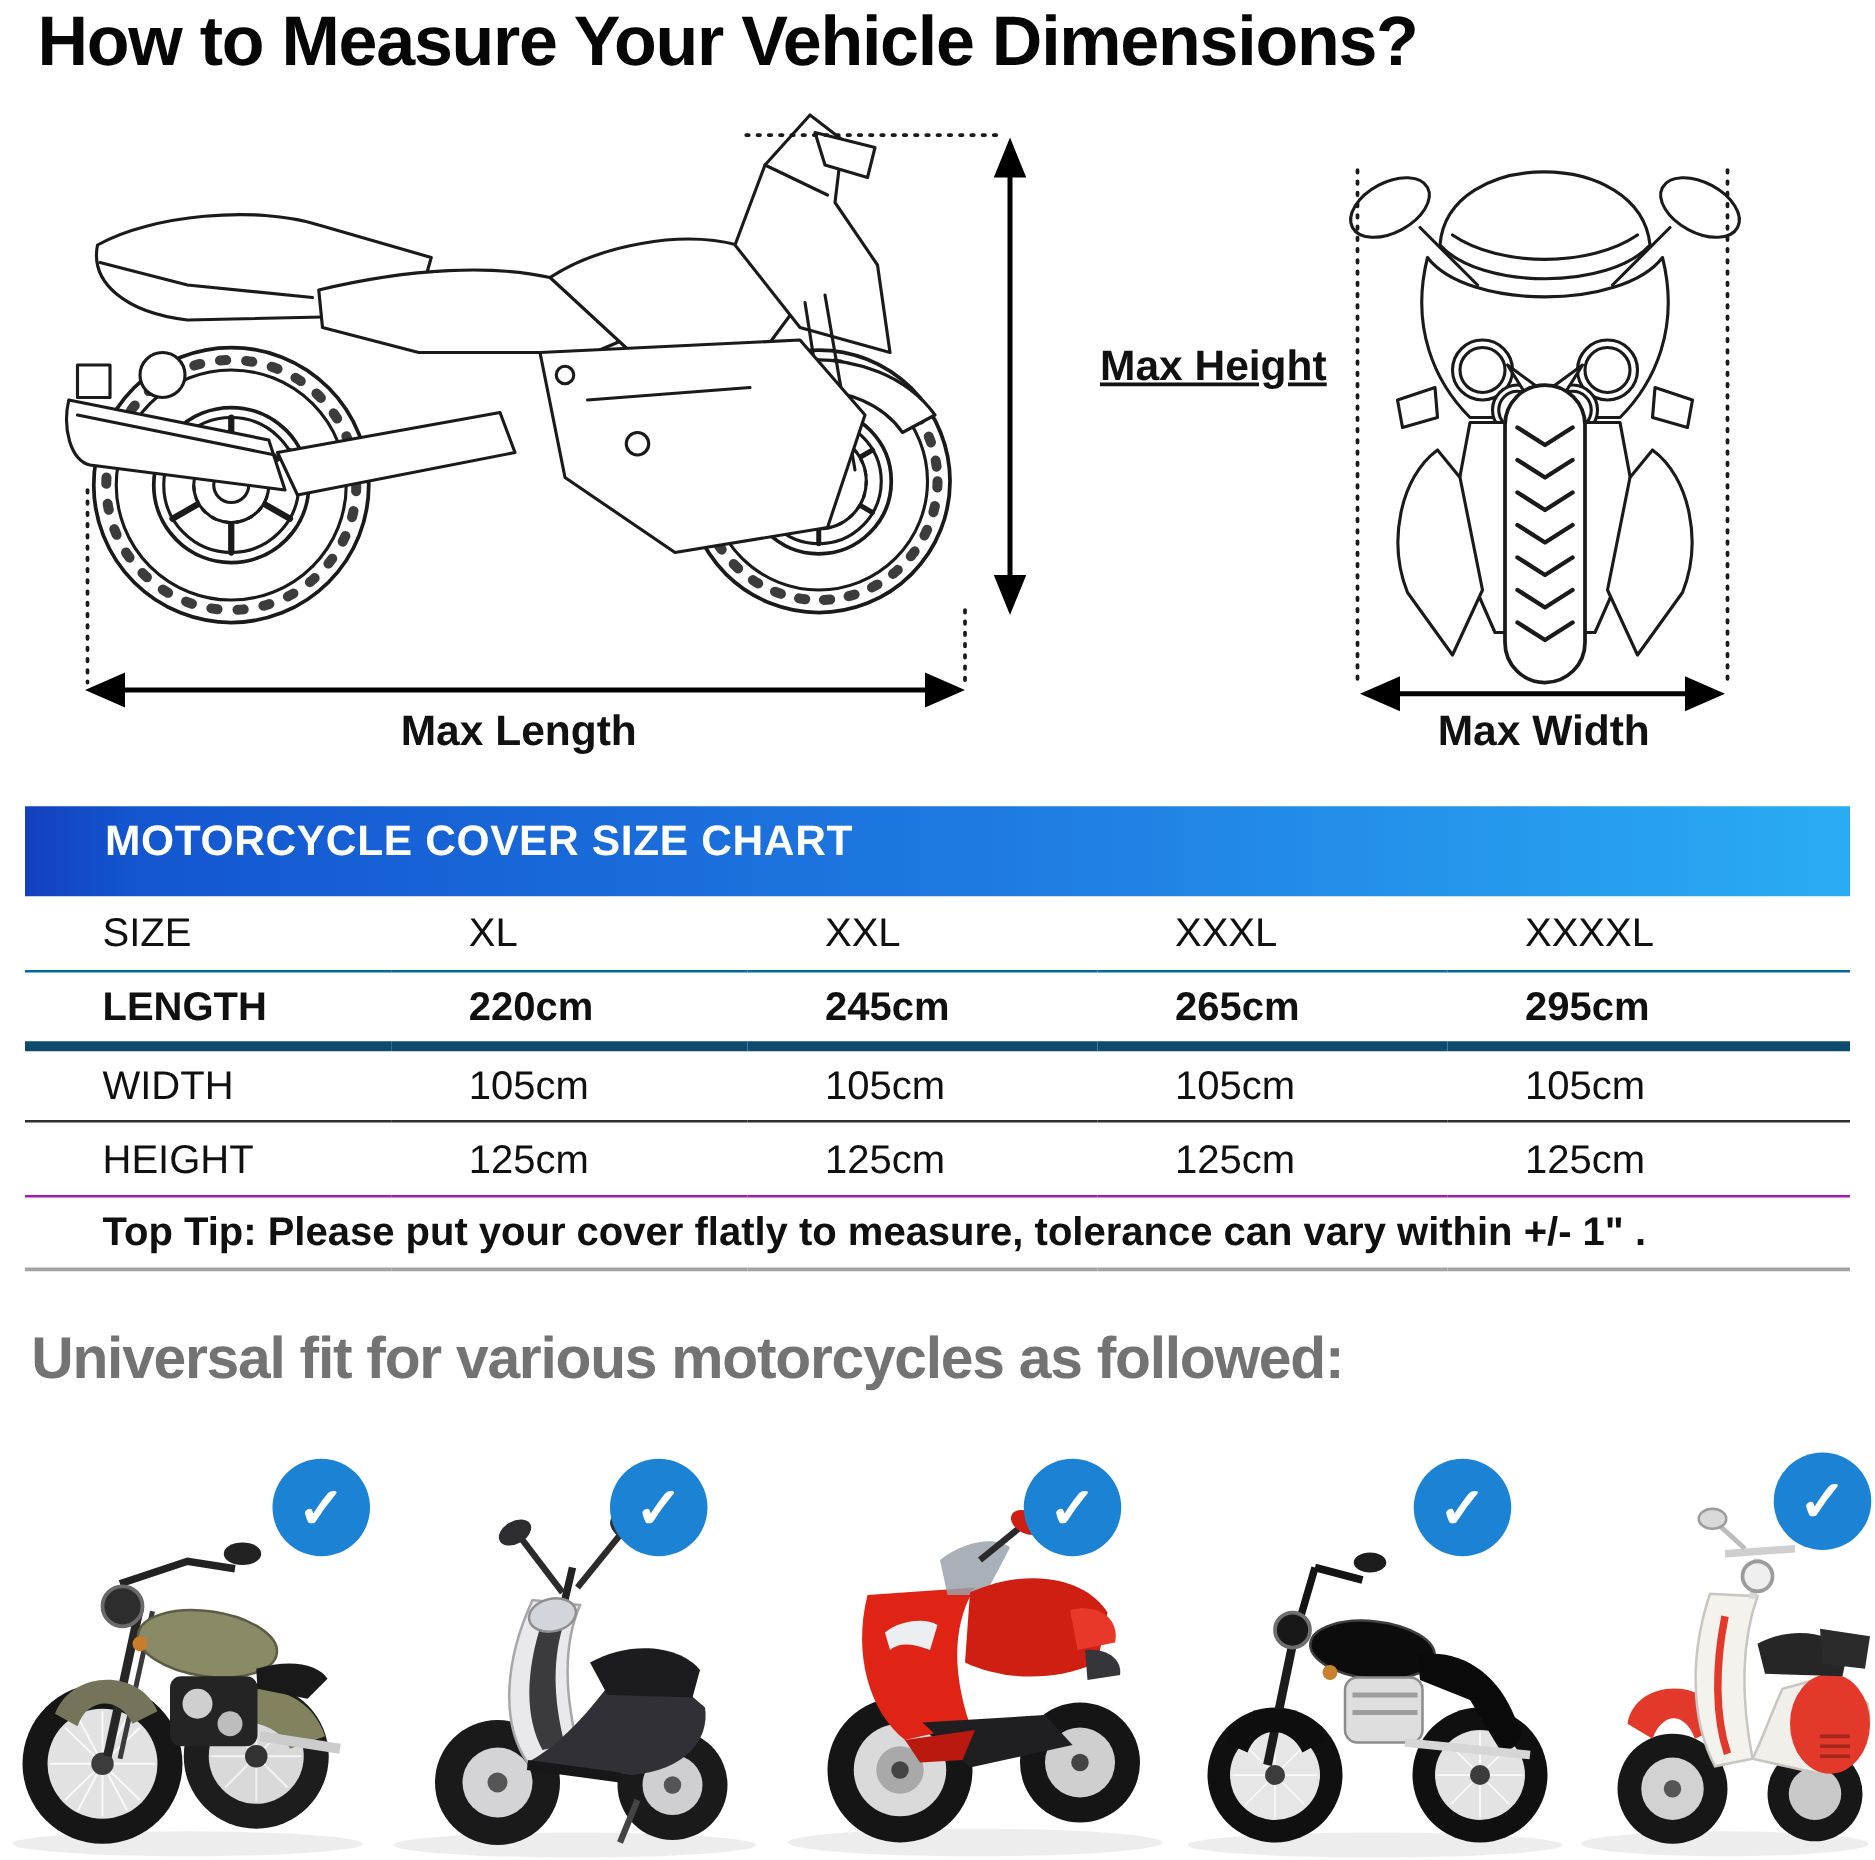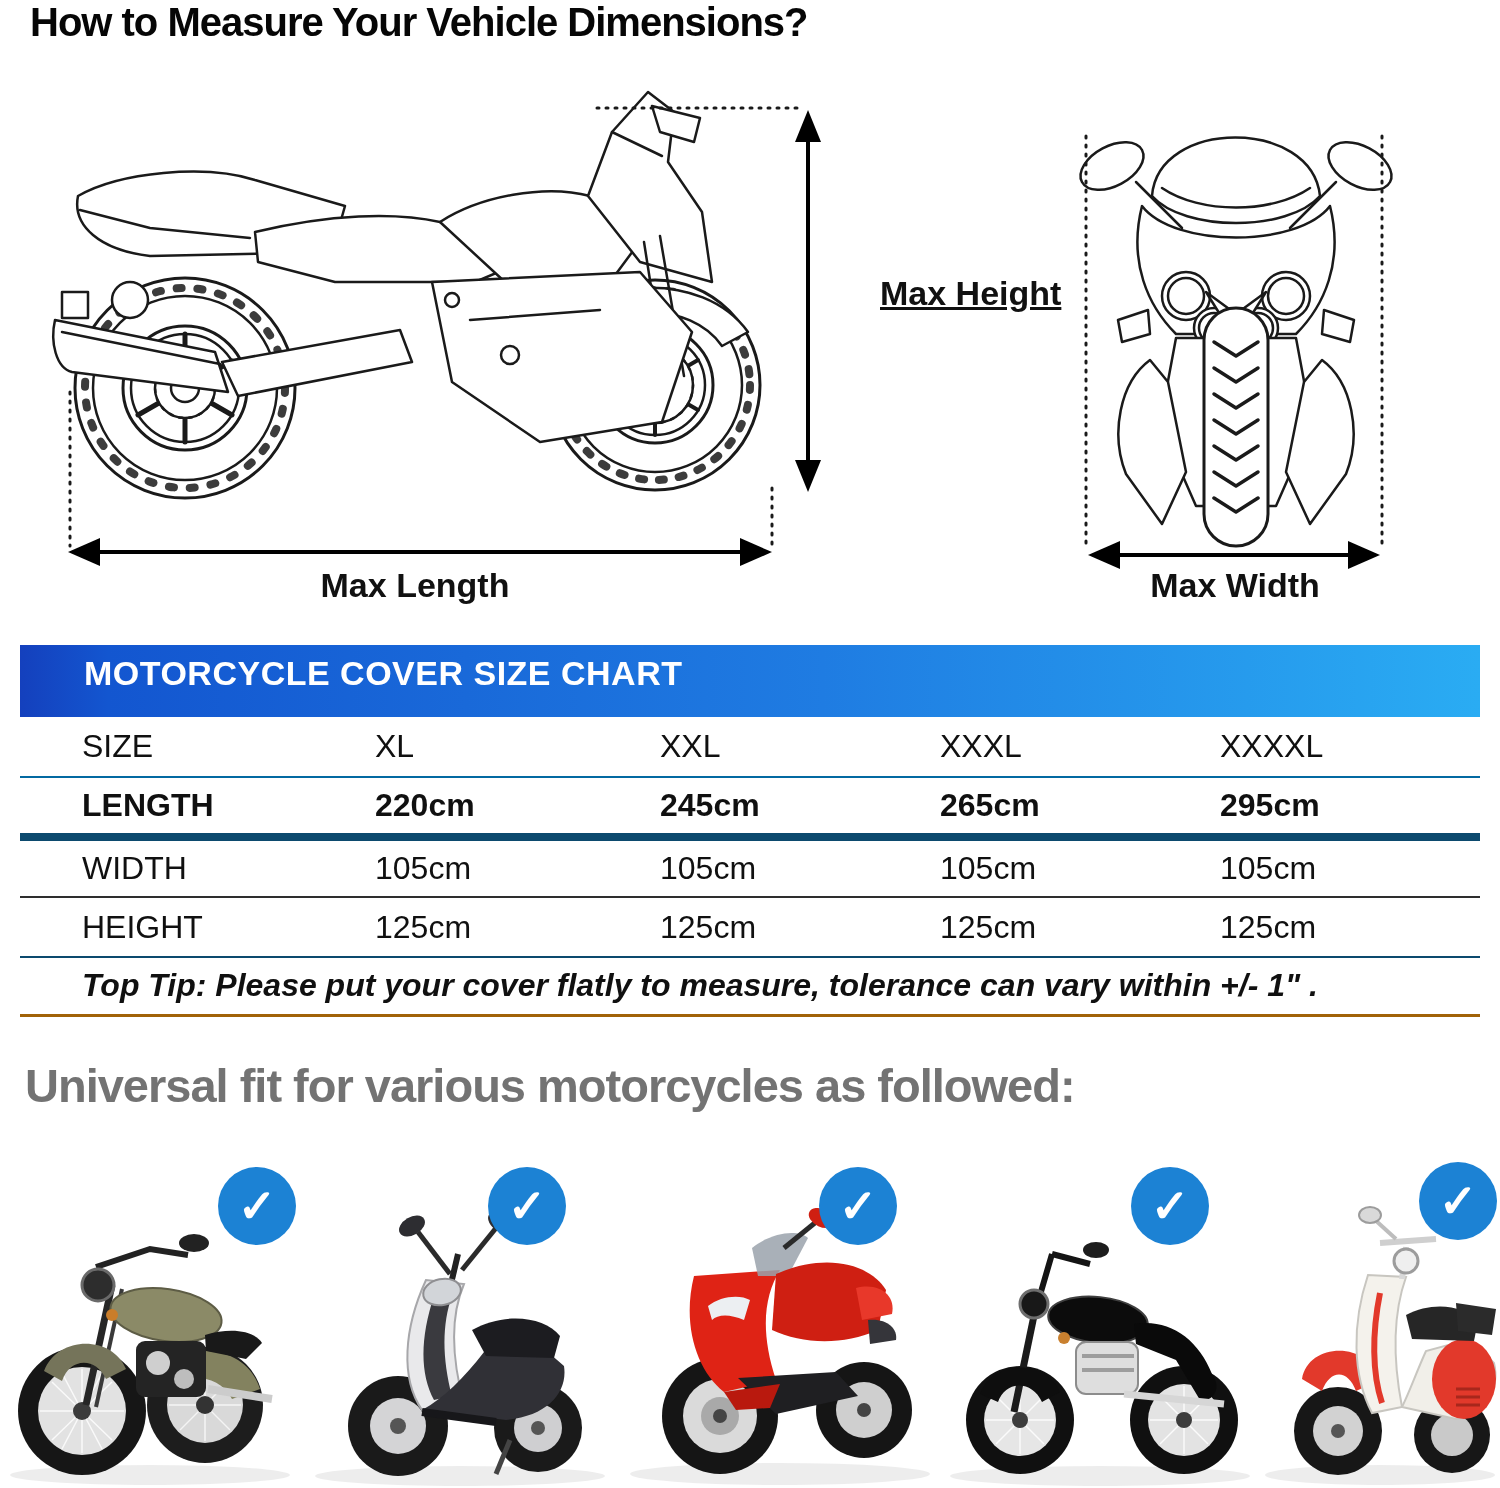"How to Measure Your Vehicle" .page-title { font-size: 40px -> 56px }
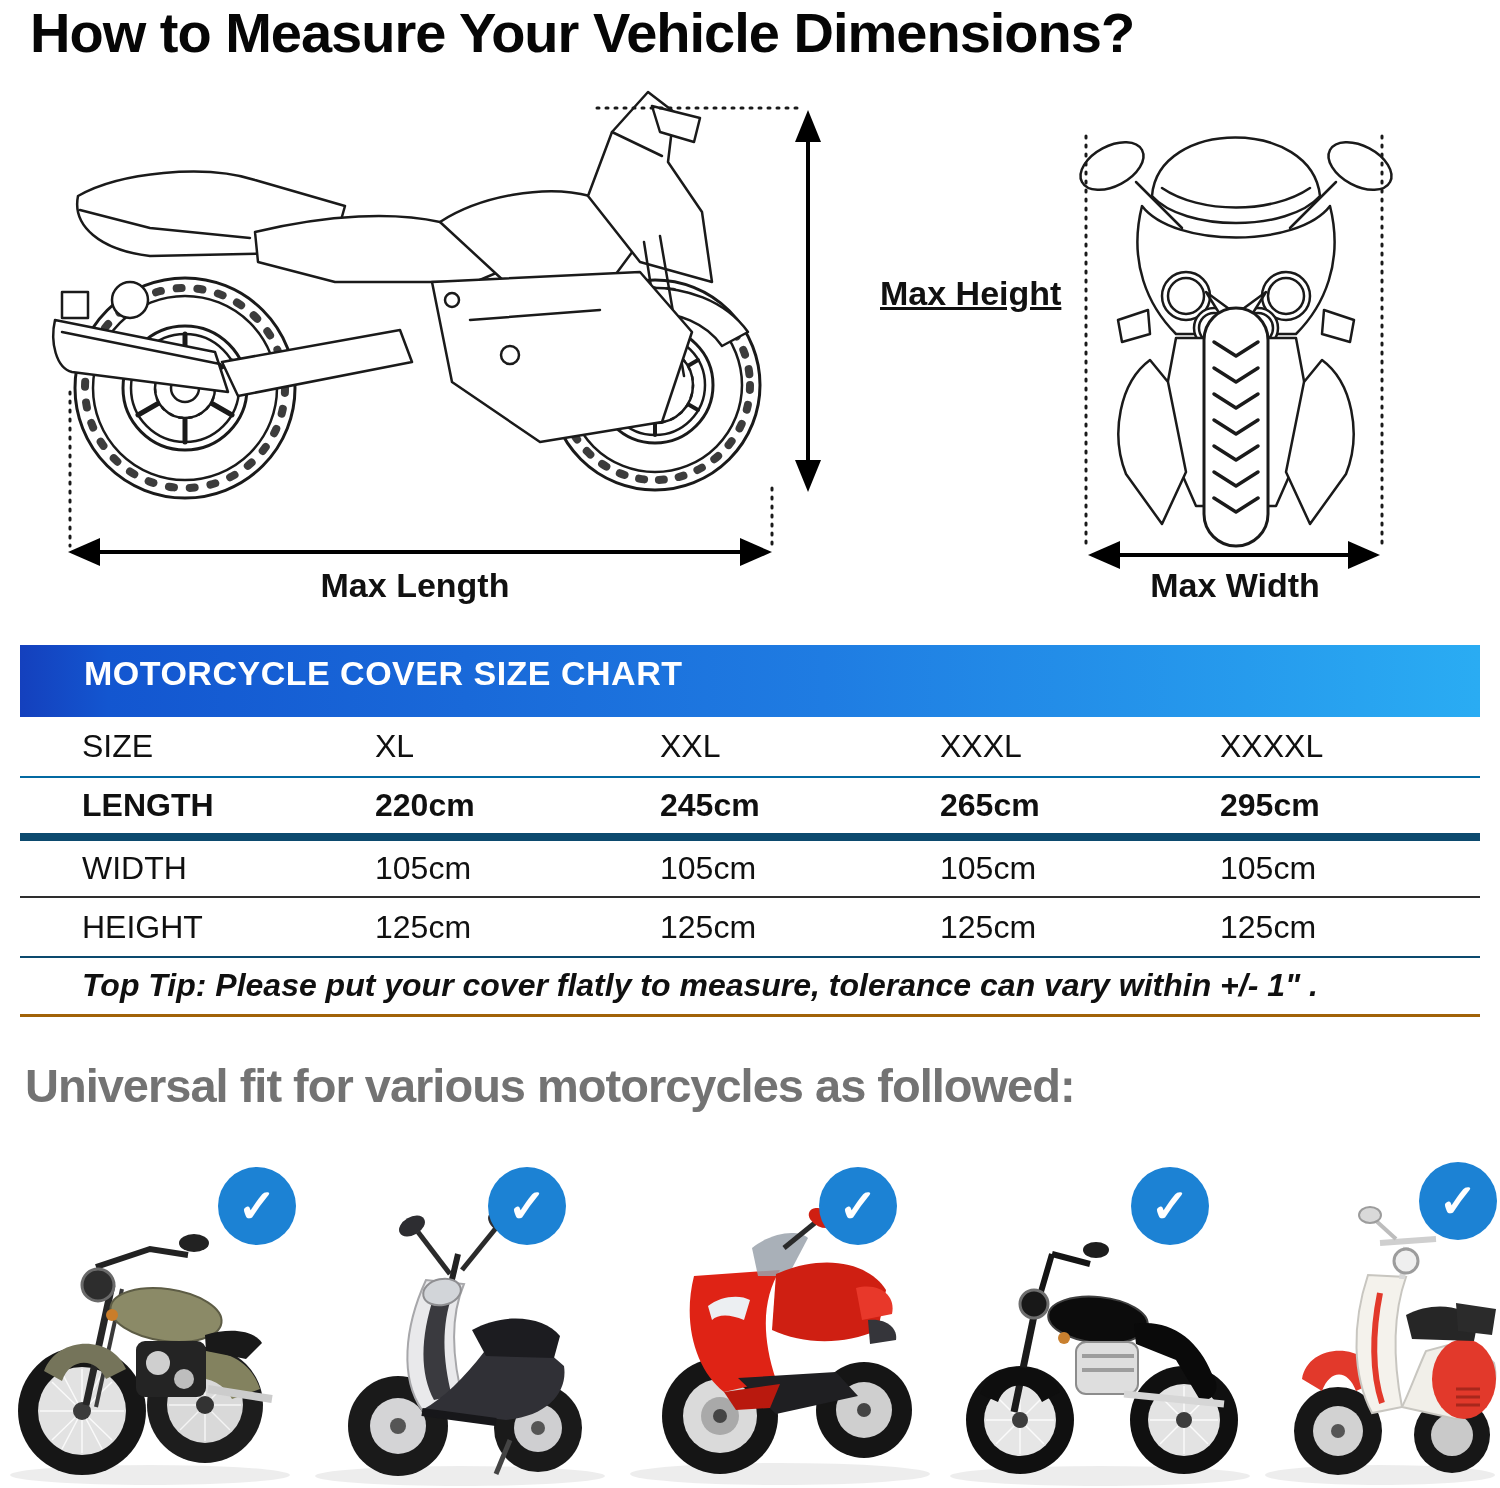"HEIGHT" tr.r-height td { border-bottom: 2px solid #0c4a6e -> 2px solid #a21caf }
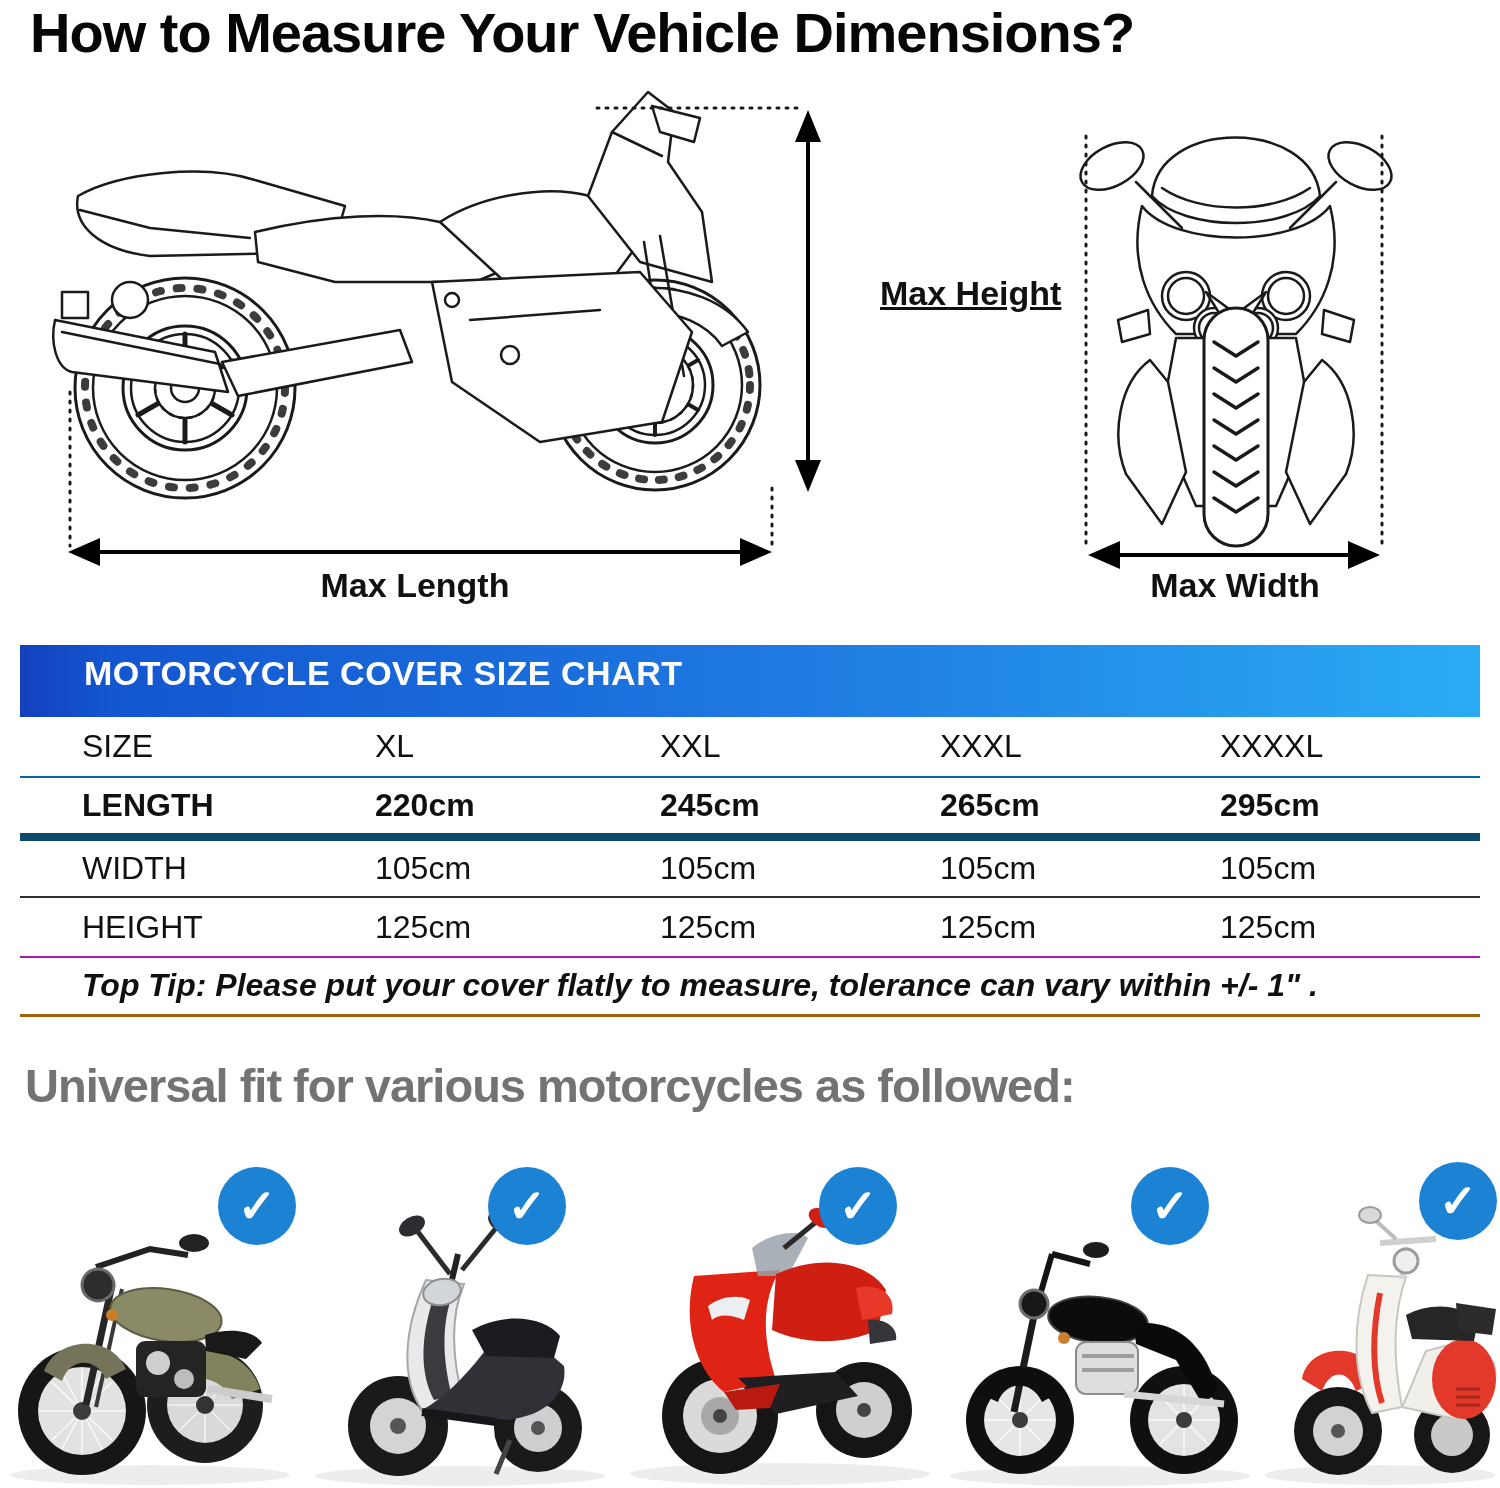"Top Tip: Please put your" tr.r-tip td { border-bottom: 3px solid #a16207 -> 3px solid #a3a3a3; font-style: italic -> none }
